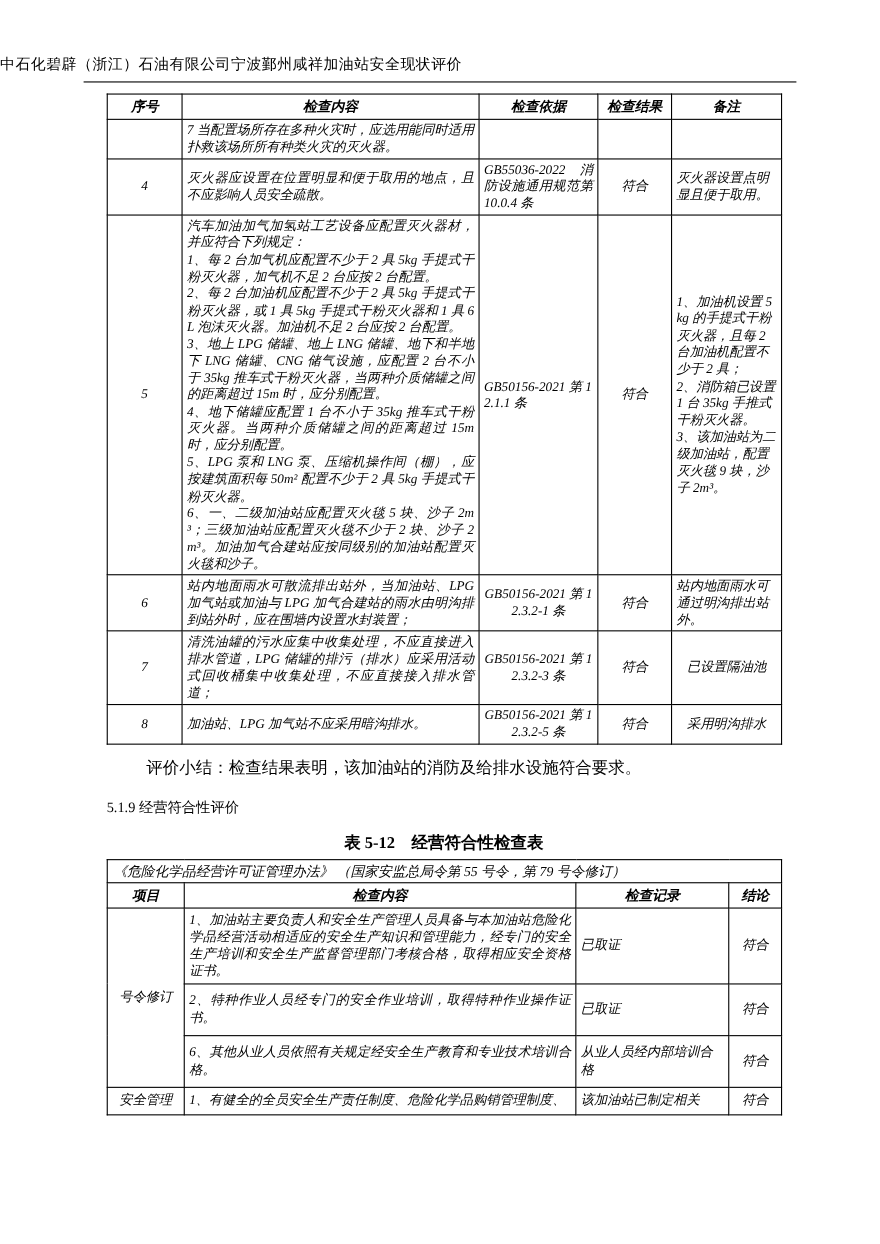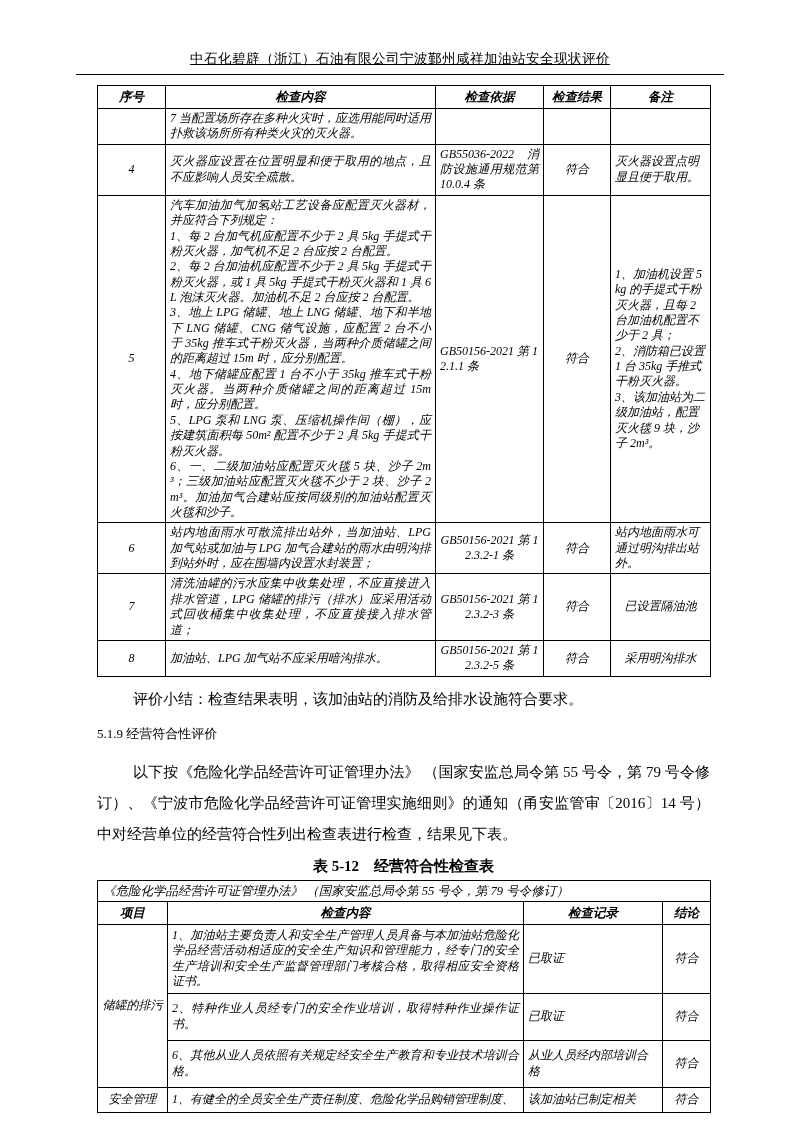"中石化碧辟（浙江）石油有限公司宁波鄞州咸祥加油站安全现状评价" .doc-title { text-align: center -> none; text-decoration: underline -> none }
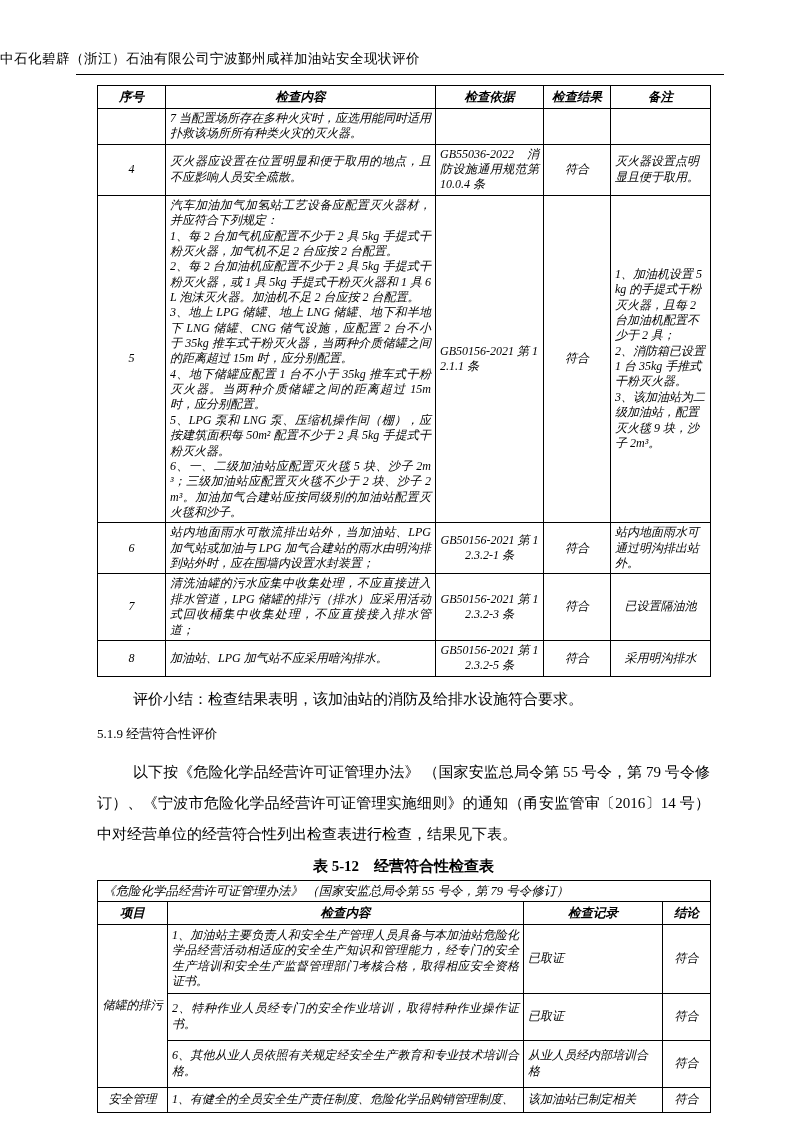"以下按《危险化学品经营许可证管理办法》 （国家安监总局令第 55 号令，第 79" p.section-para { html: <p>以下按《危险化学品经营许可证管理办法》 （国家安监总局令第 55 号令，第 79 号令修订）、《宁波市危险化学品经营许可证管理实施细则》的通知（甬安监管审〔2016〕14 号）中对经营单位的经营符合性列出检查表进行检查，结果见下表。</p> -> none }
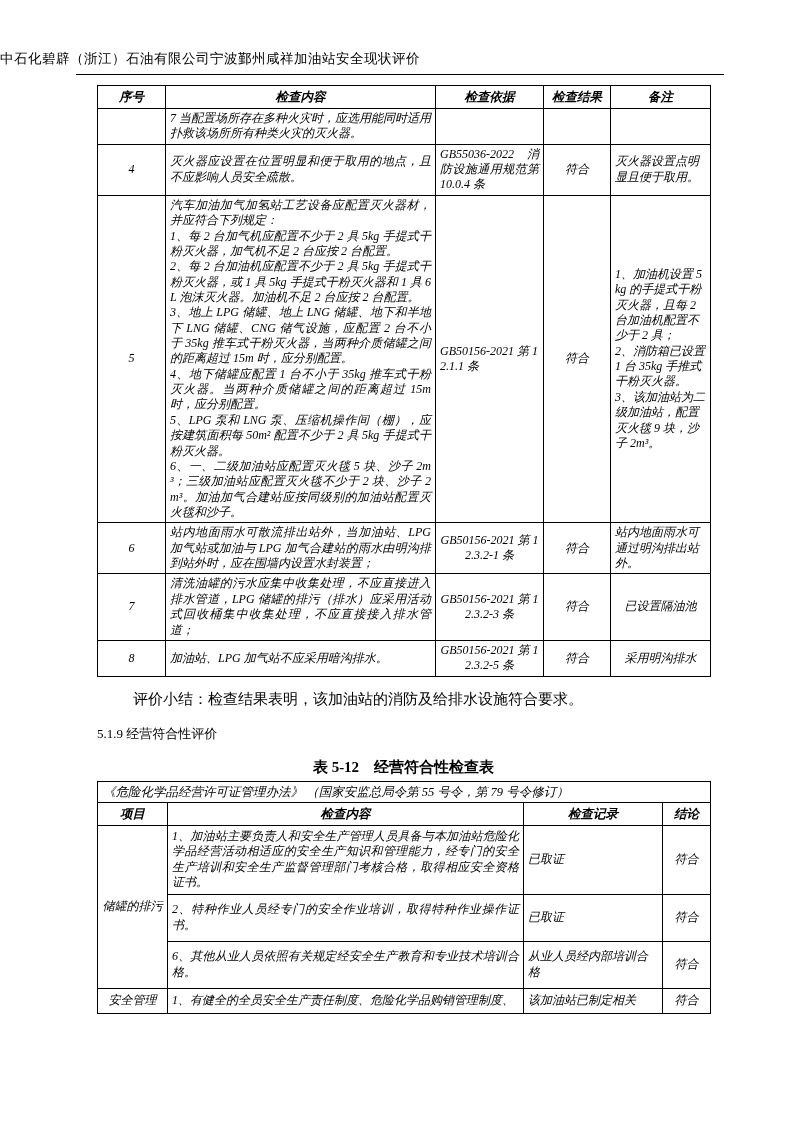"储罐的排污" td.c { text: 储罐的排污 -> 号令修订 }
